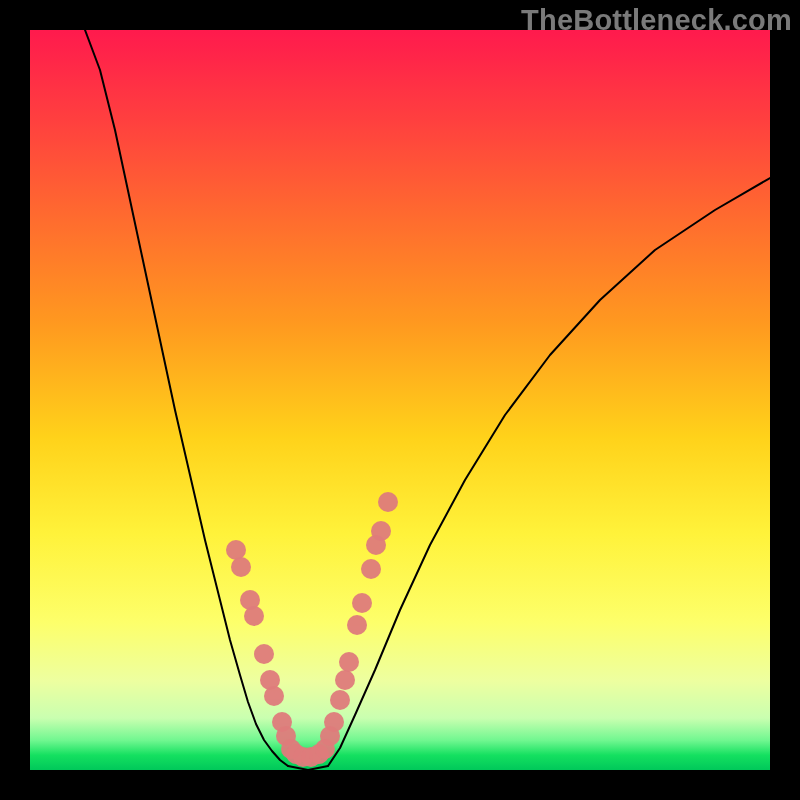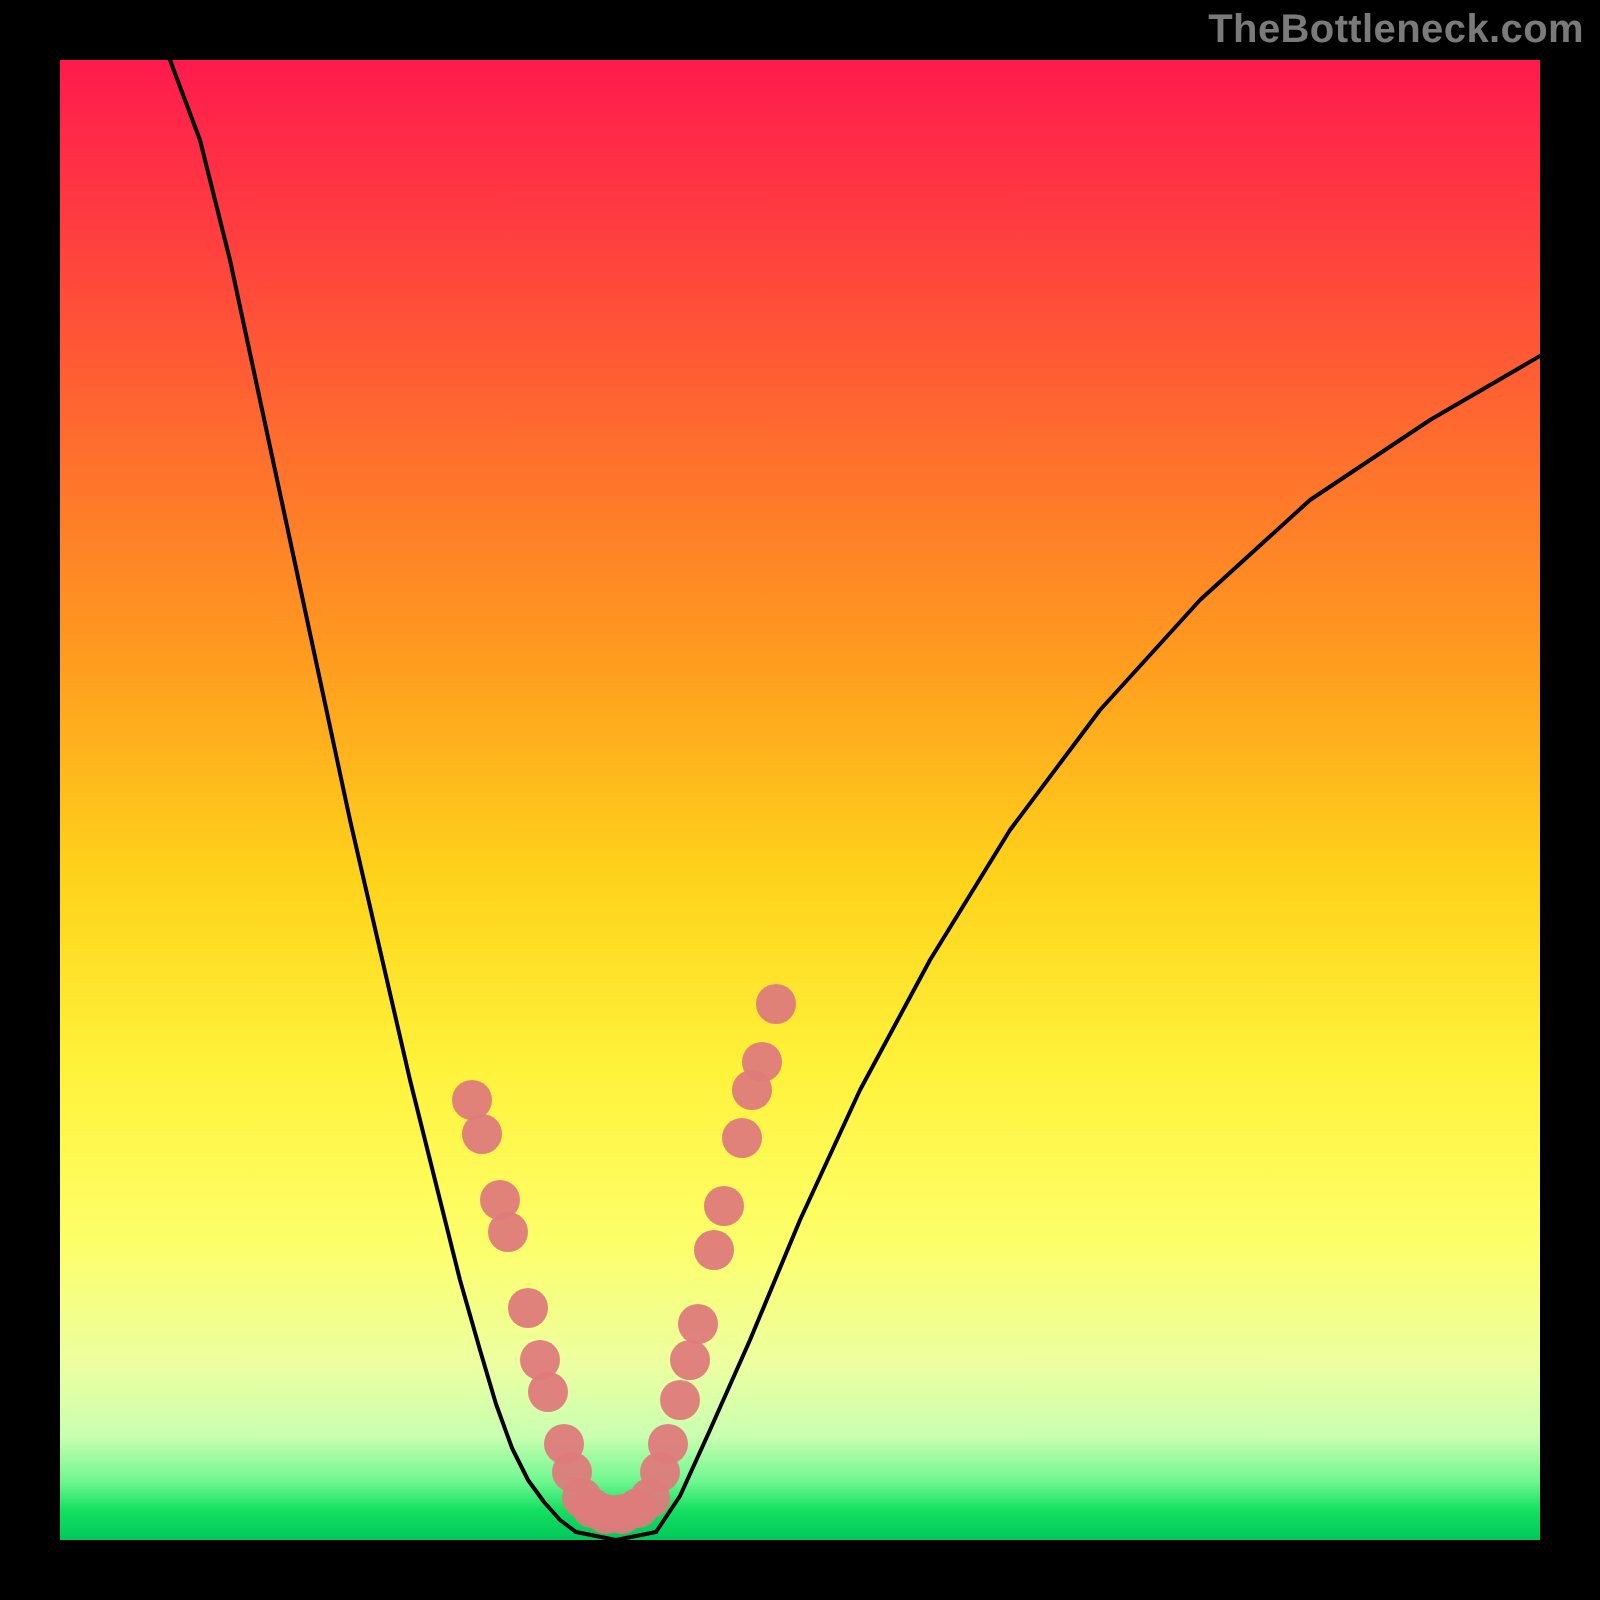"TheBottleneck.com" .attribution { font-size: 20px -> 29px }
